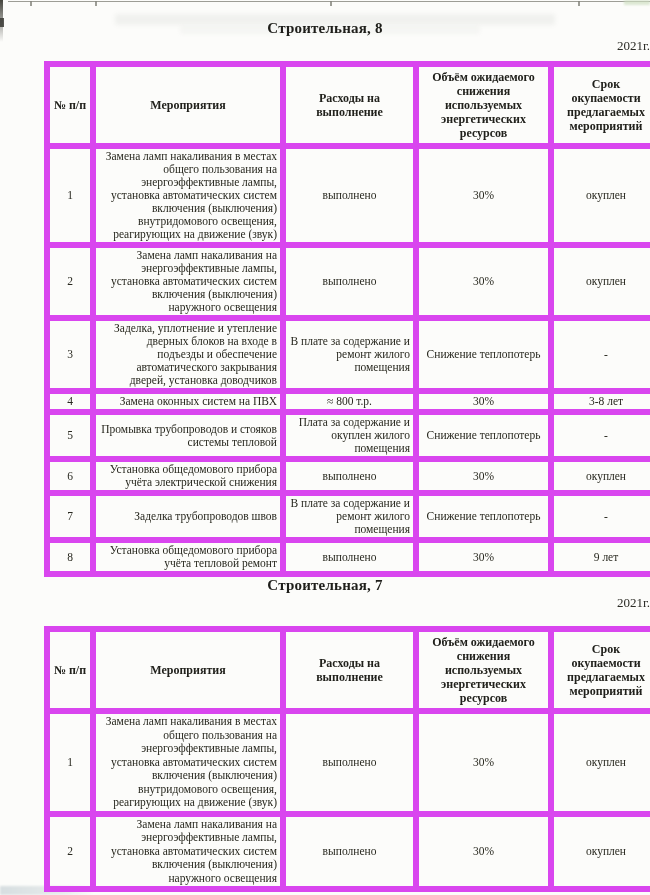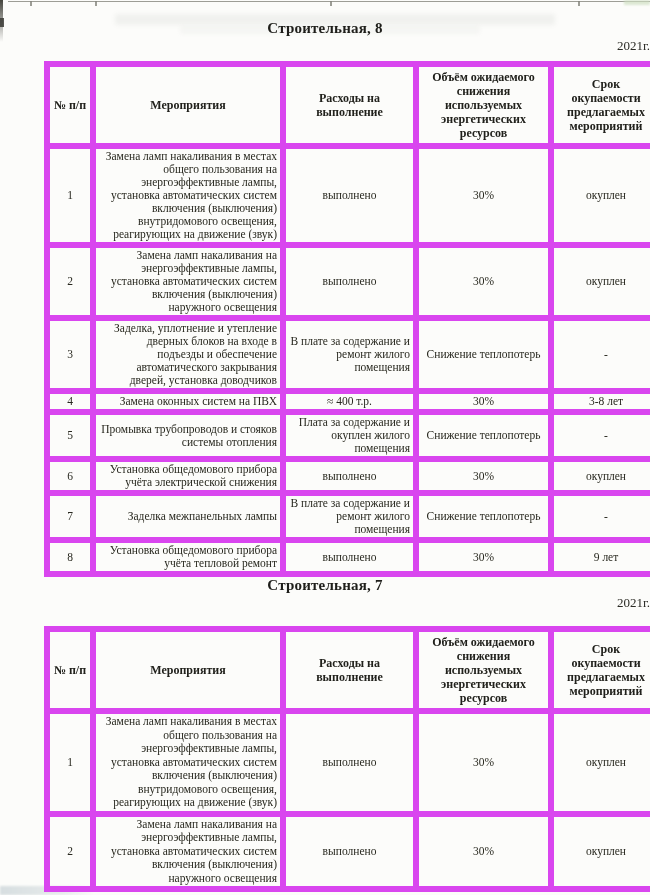"≈ 400 т.р." td.c2 { text: 400 -> 800 }
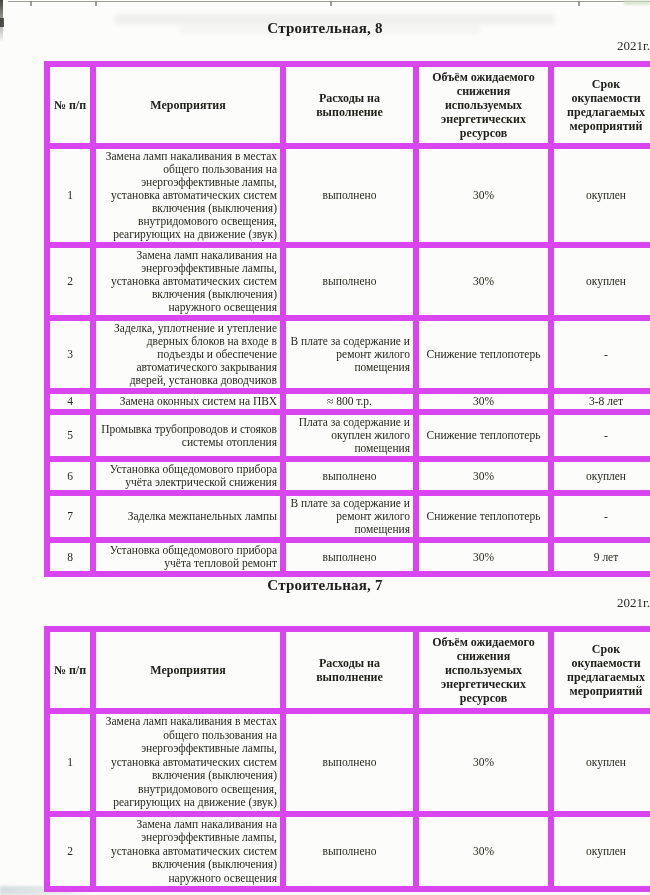"Промывка трубопроводов и стояков системы" td.c1 { text: отопления -> тепловой }
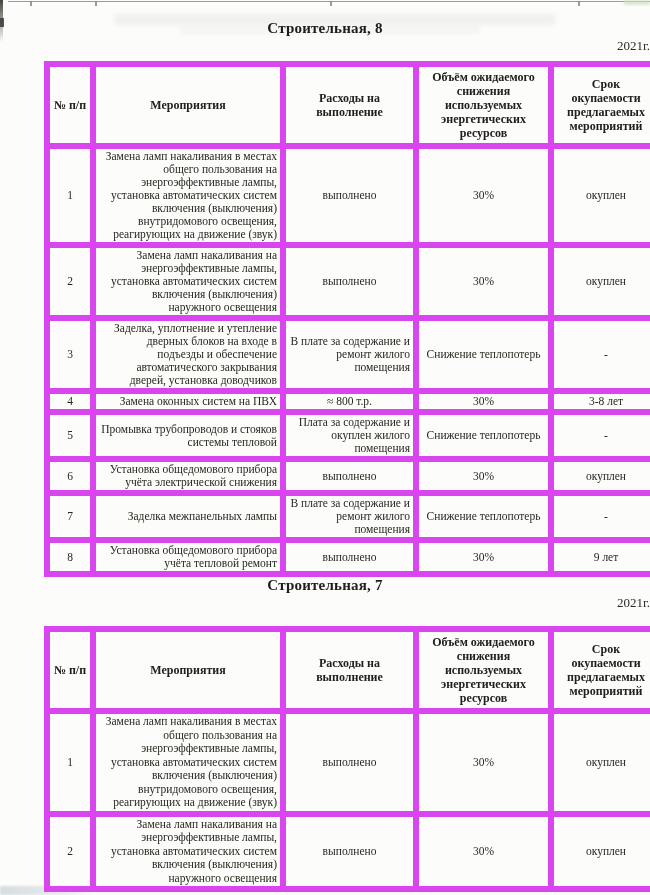"Заделка межпанельных лампы" td.c1 { text: межпанельных лампы -> трубопроводов швов }
